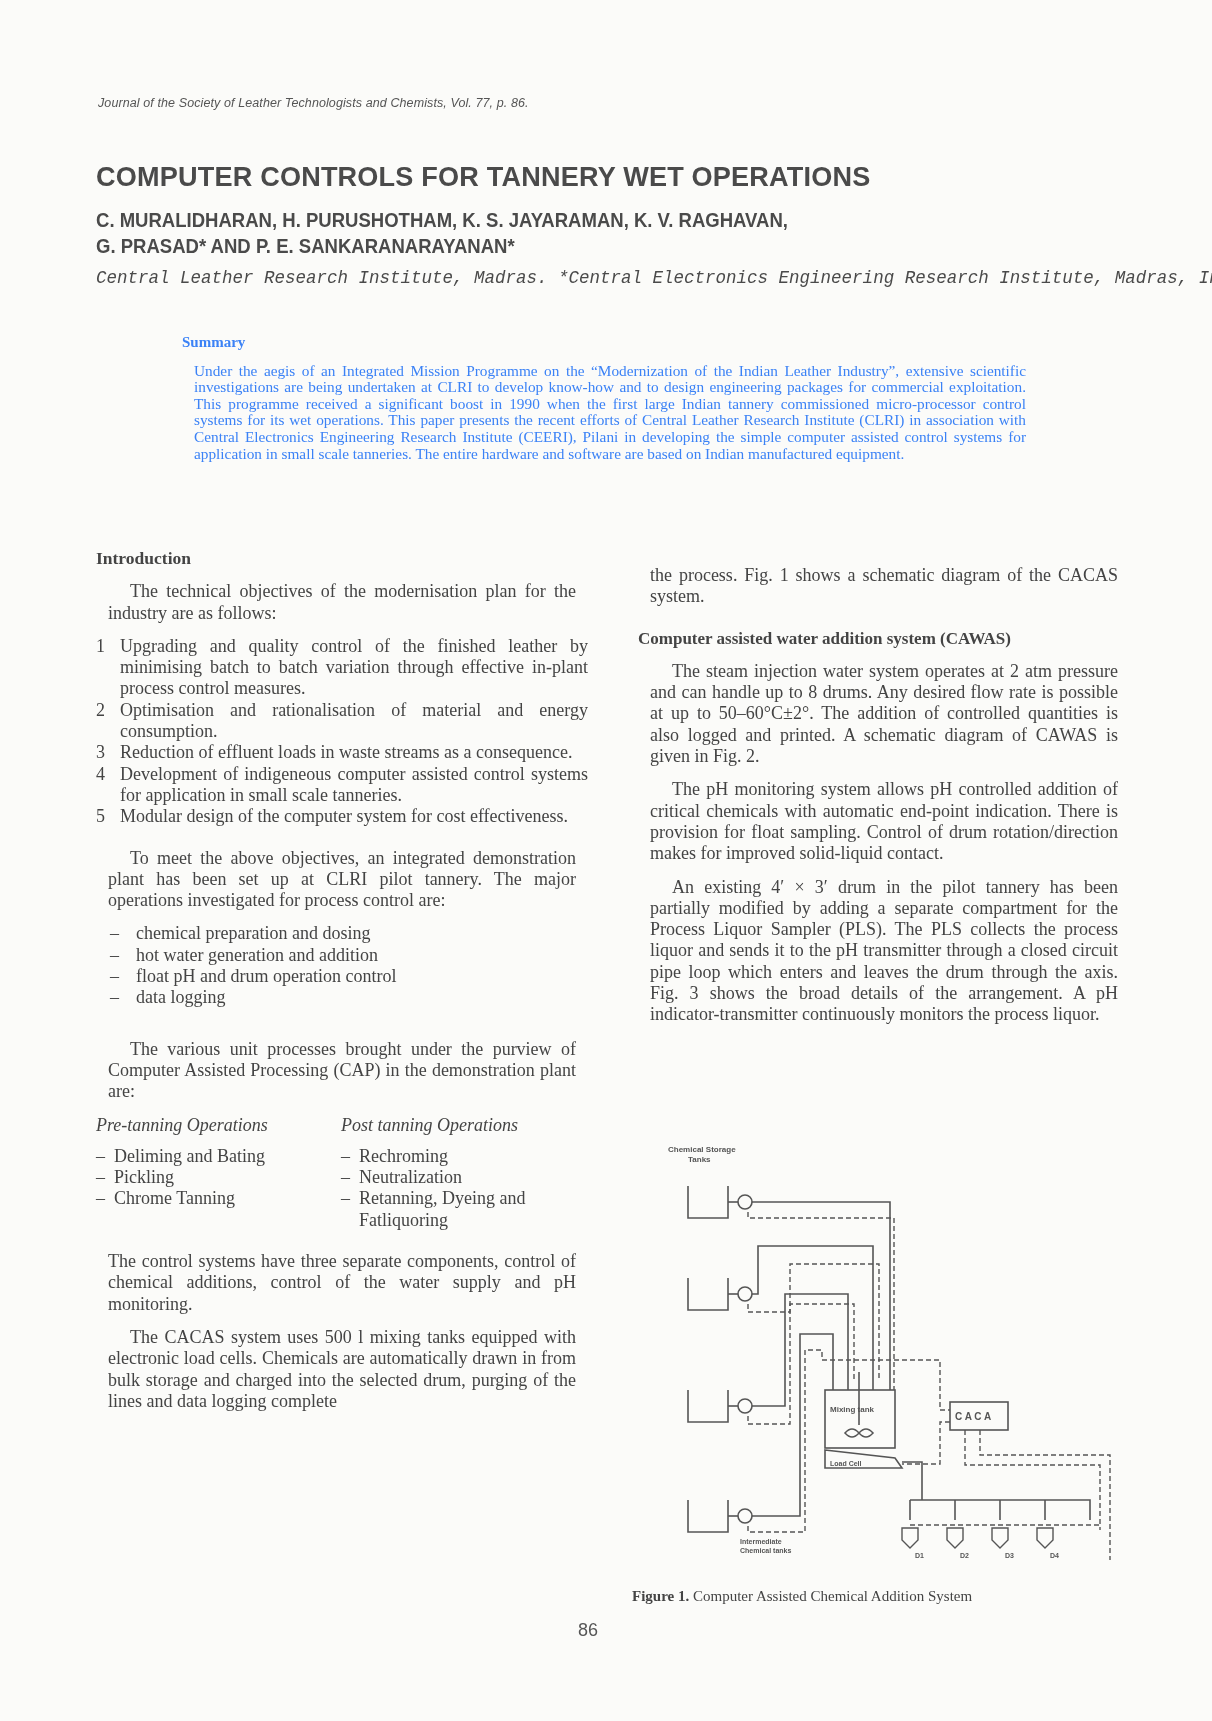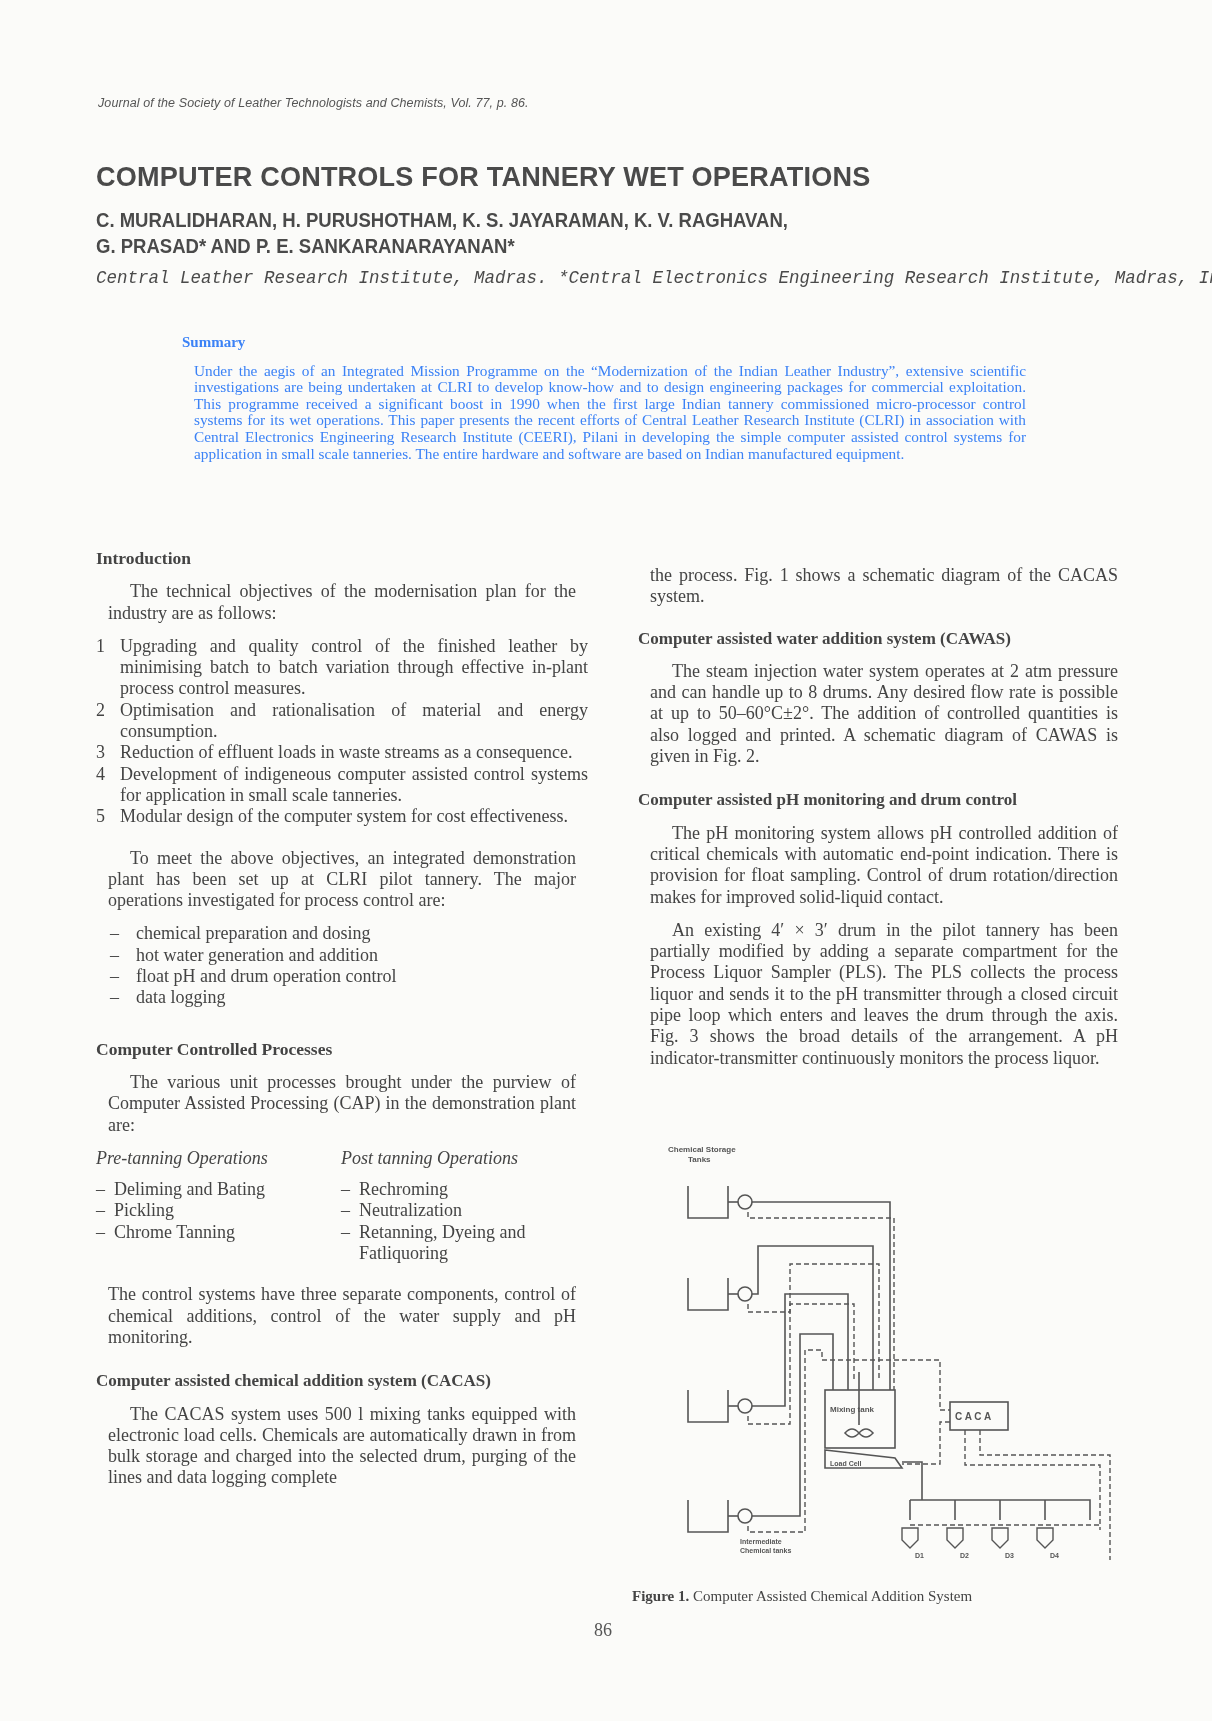"Computer assisted pH monitoring and" div.sub-head { html: <div>Computer assisted pH monitoring and drum control</div> -> none }
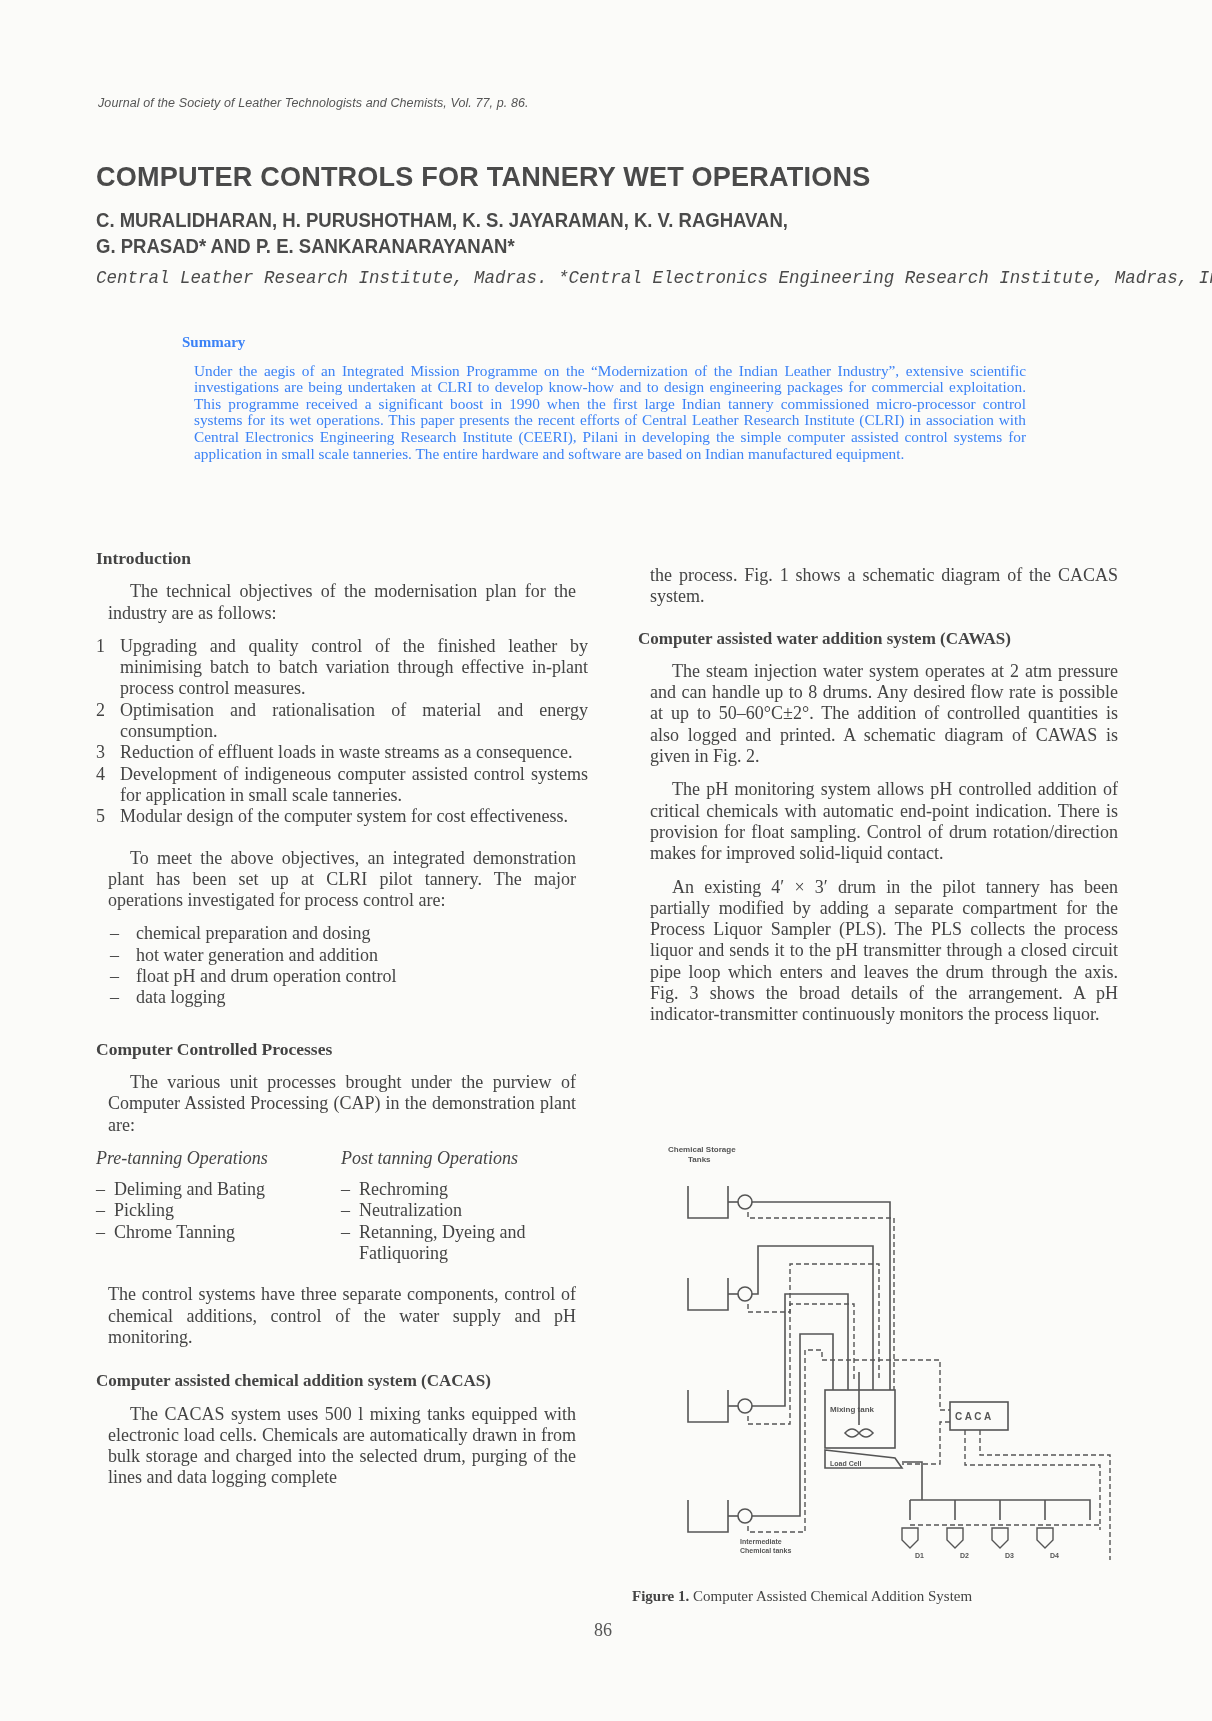"Computer Controlled Processes" div.sec-head { html: <div>Computer Controlled Processes</div> -> none }
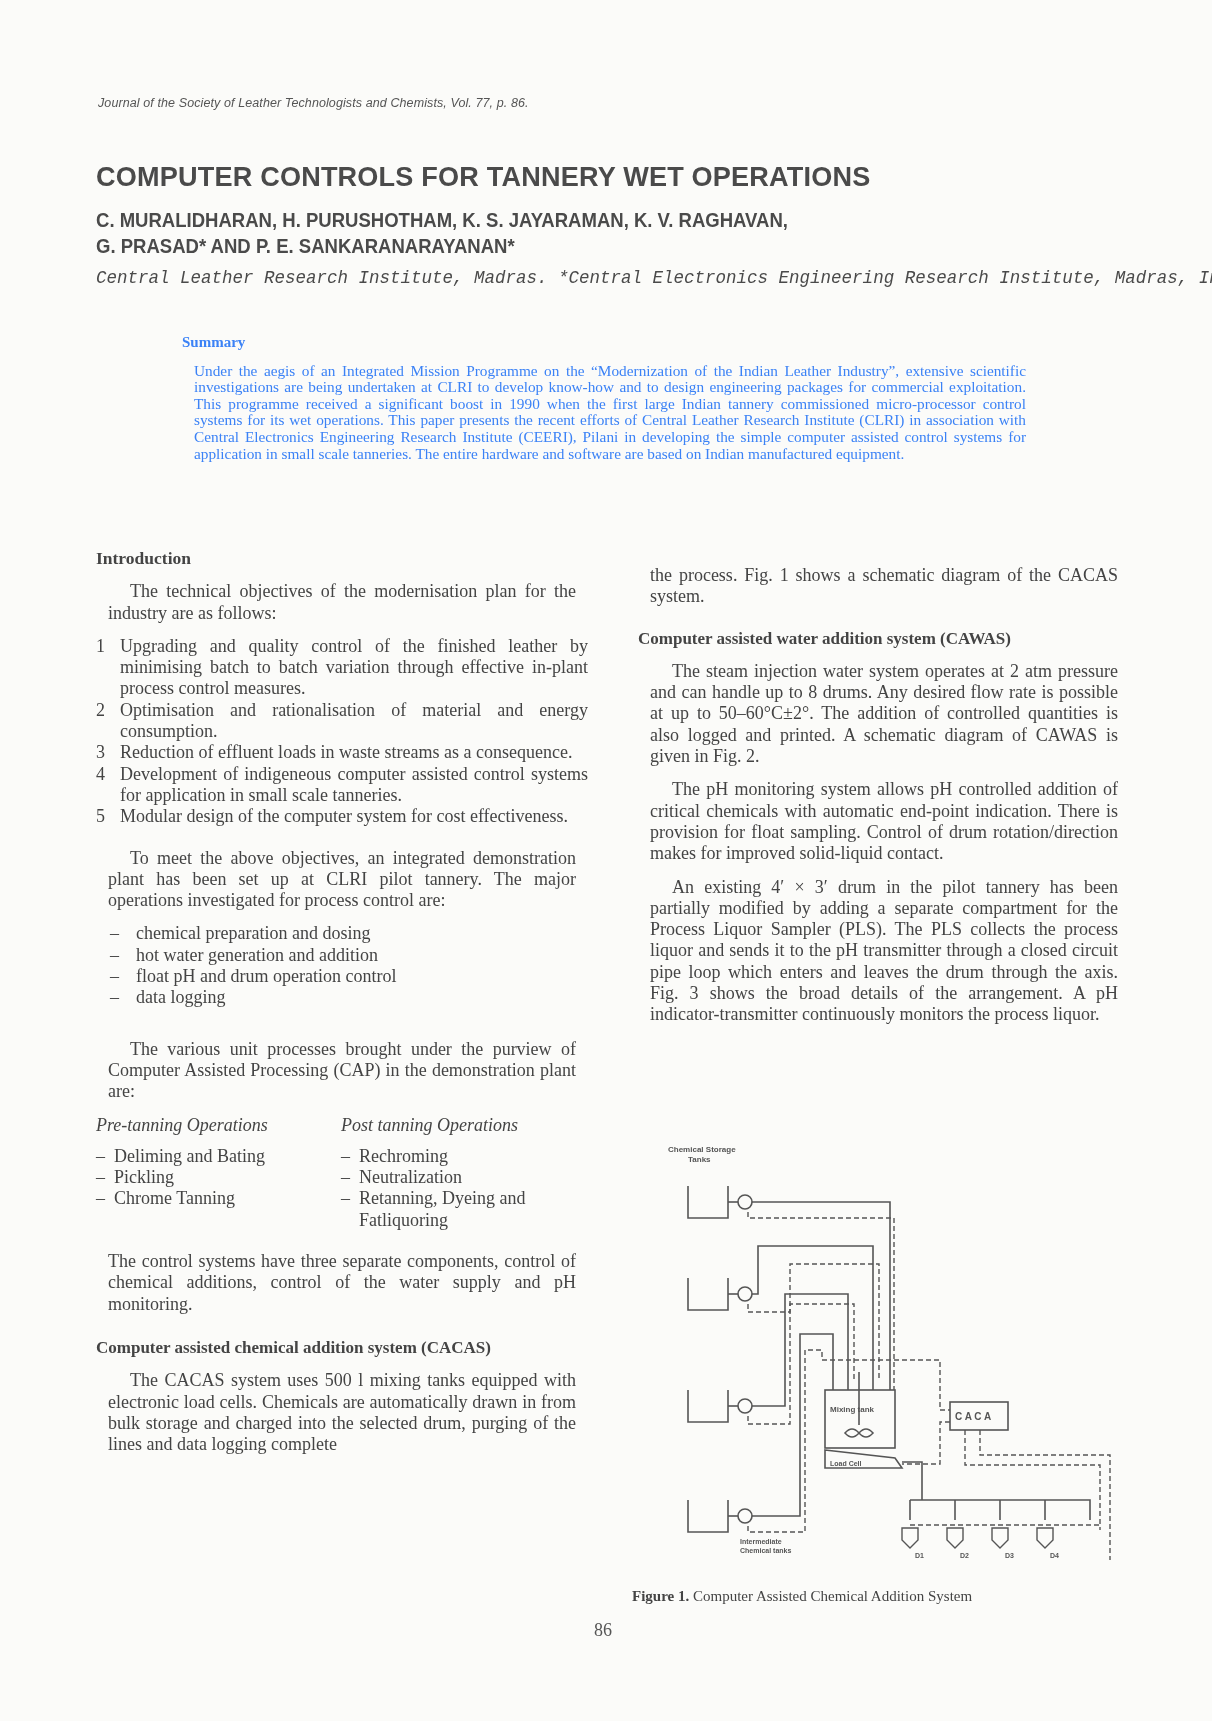"Computer assisted chemical addition system (CACAS)" div.sub-head { html: <div>Computer assisted chemical addition system (CACAS)</div> -> none }
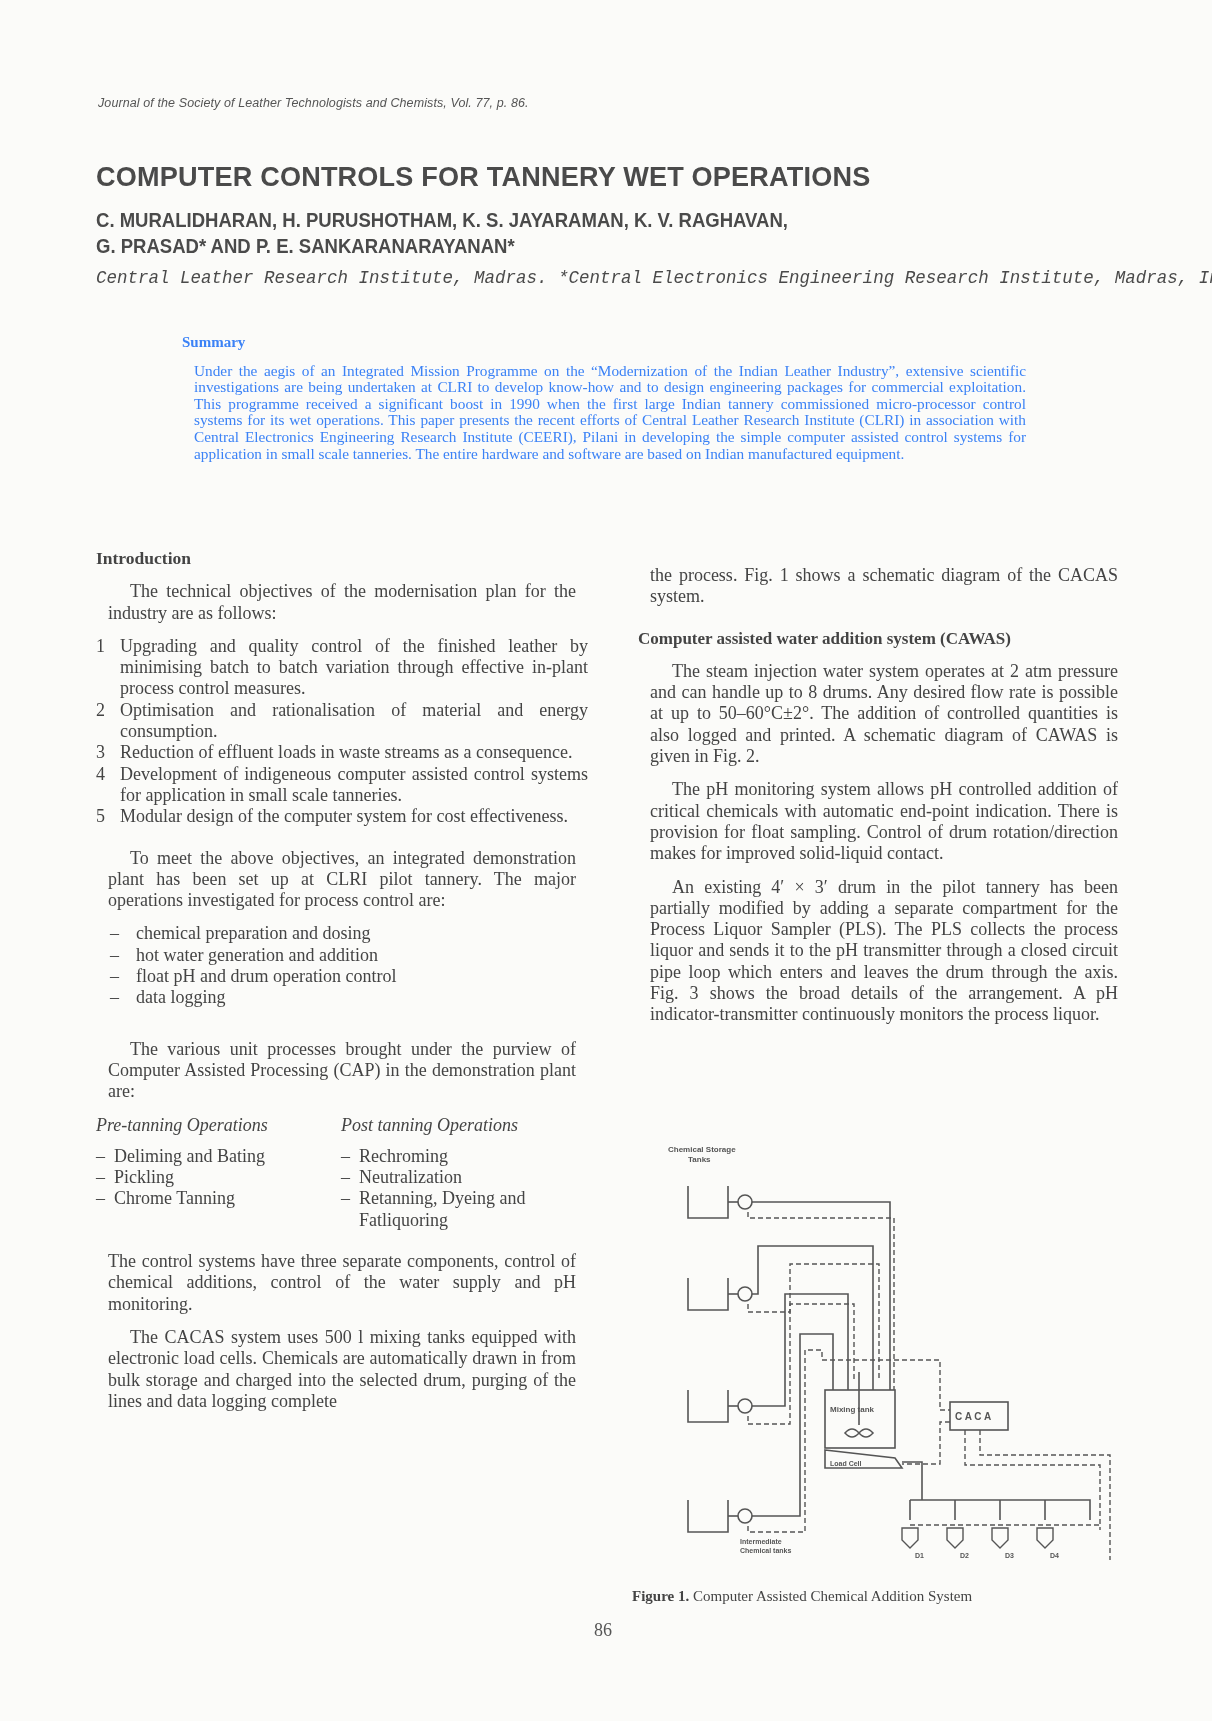"86" .pagenum { font-family: Liberation Serif, serif -> Liberation Sans, sans-serif; left: 594px -> 578px }
